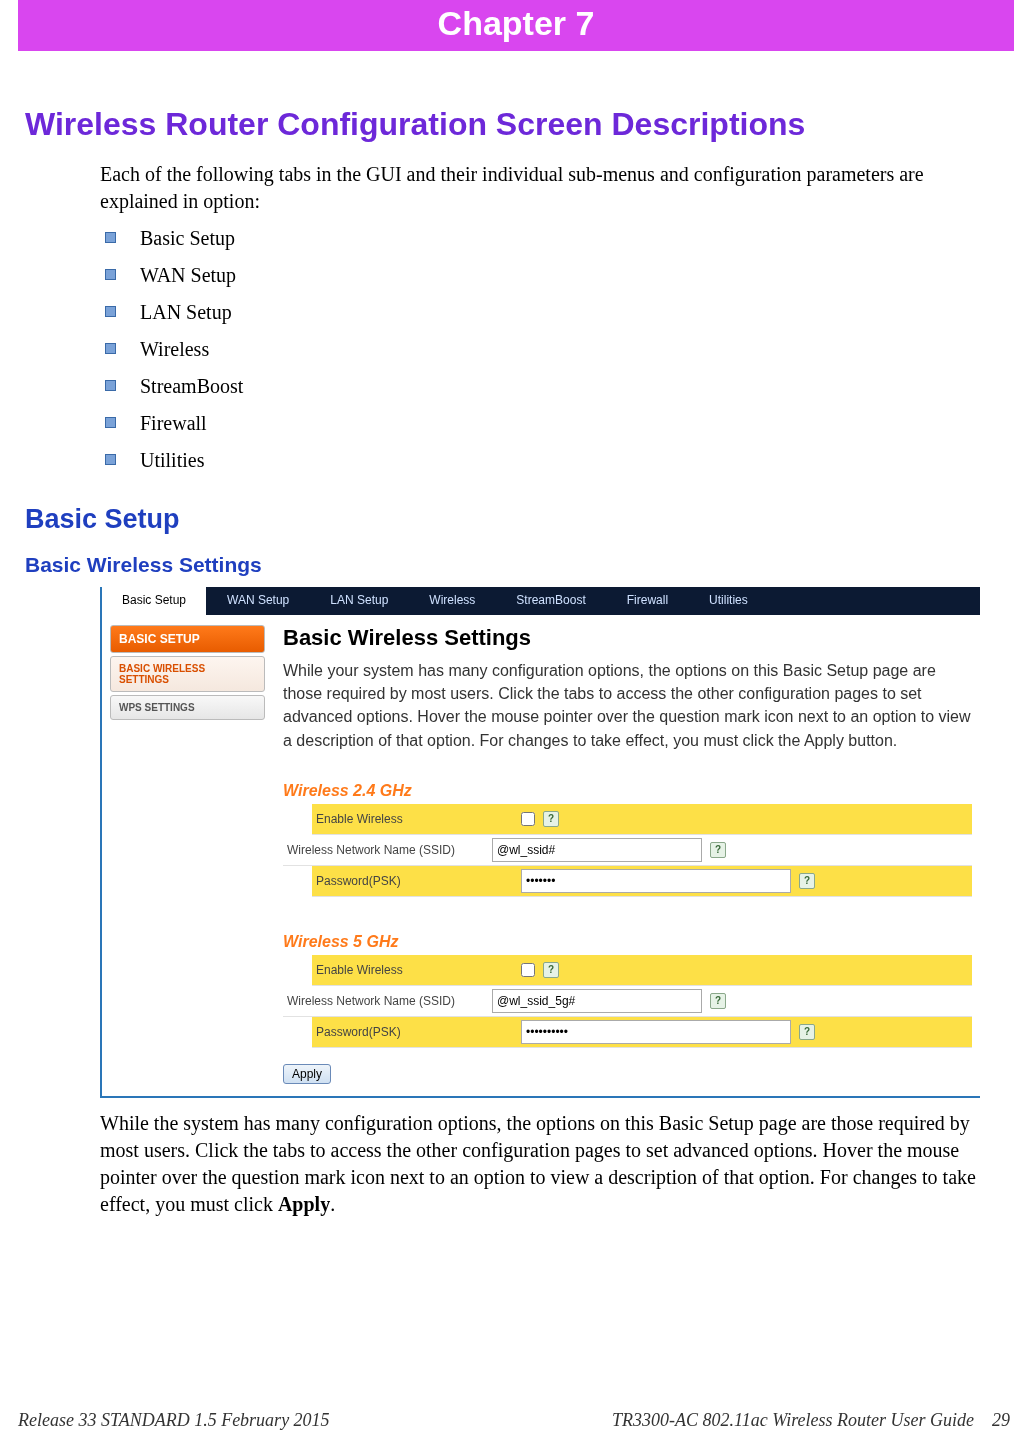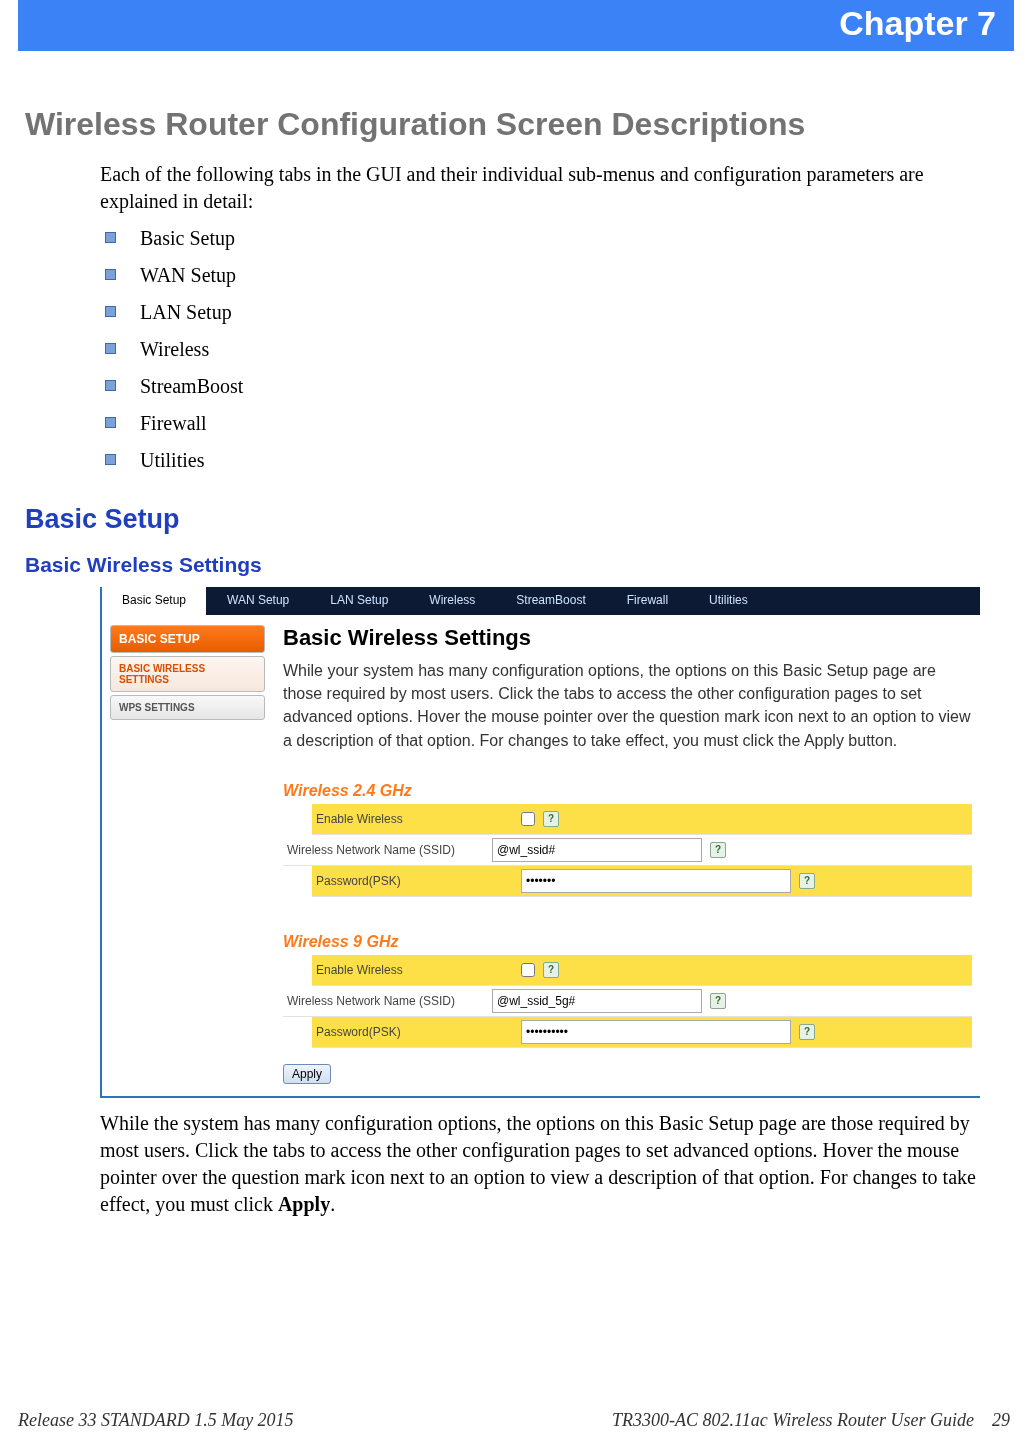"Chapter 7" .chapter-banner { background: #3b82f6 -> #d946ef; text-align: right -> center }
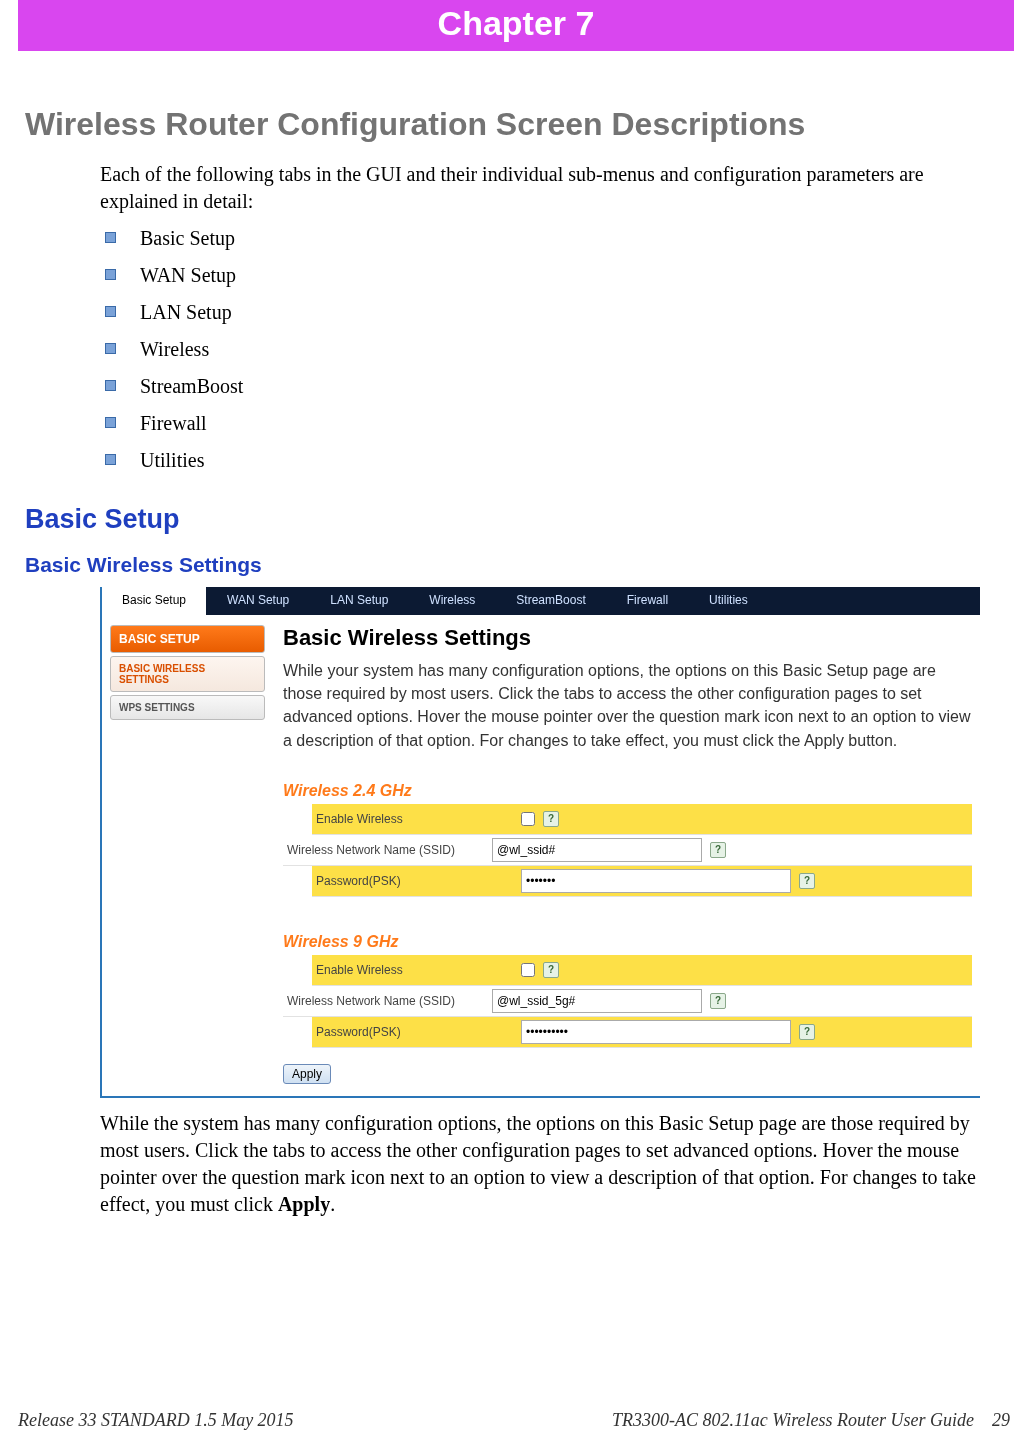"Wireless Router Configuration Screen" h1.main-heading { color: #737373 -> #6d28d9 }
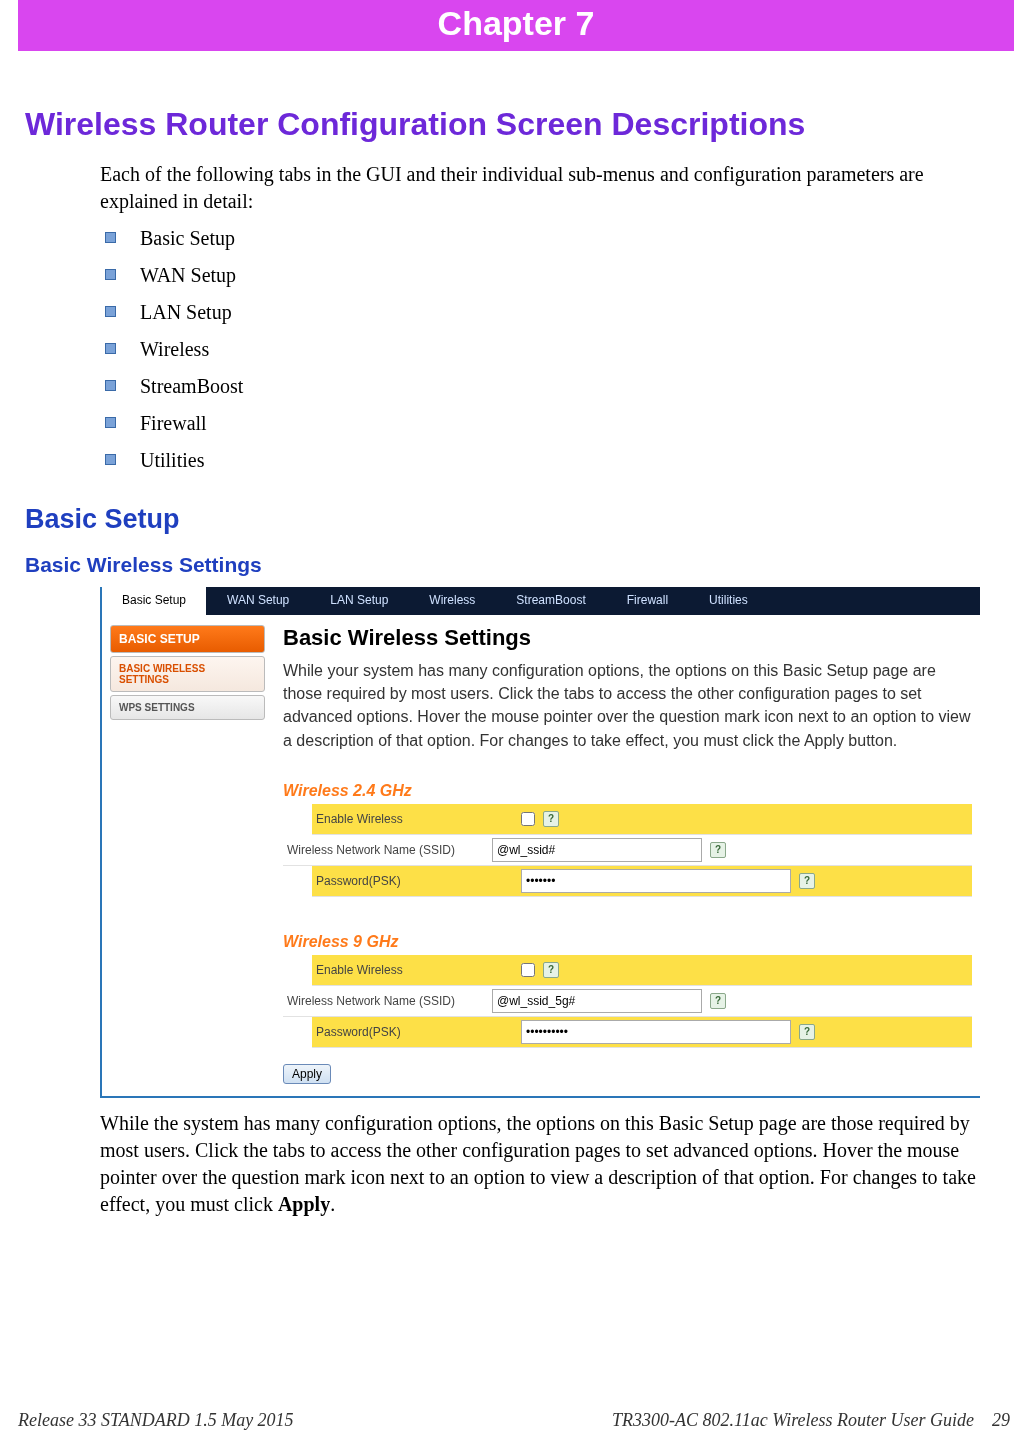"Each of the following tabs" p { text: detail -> option }
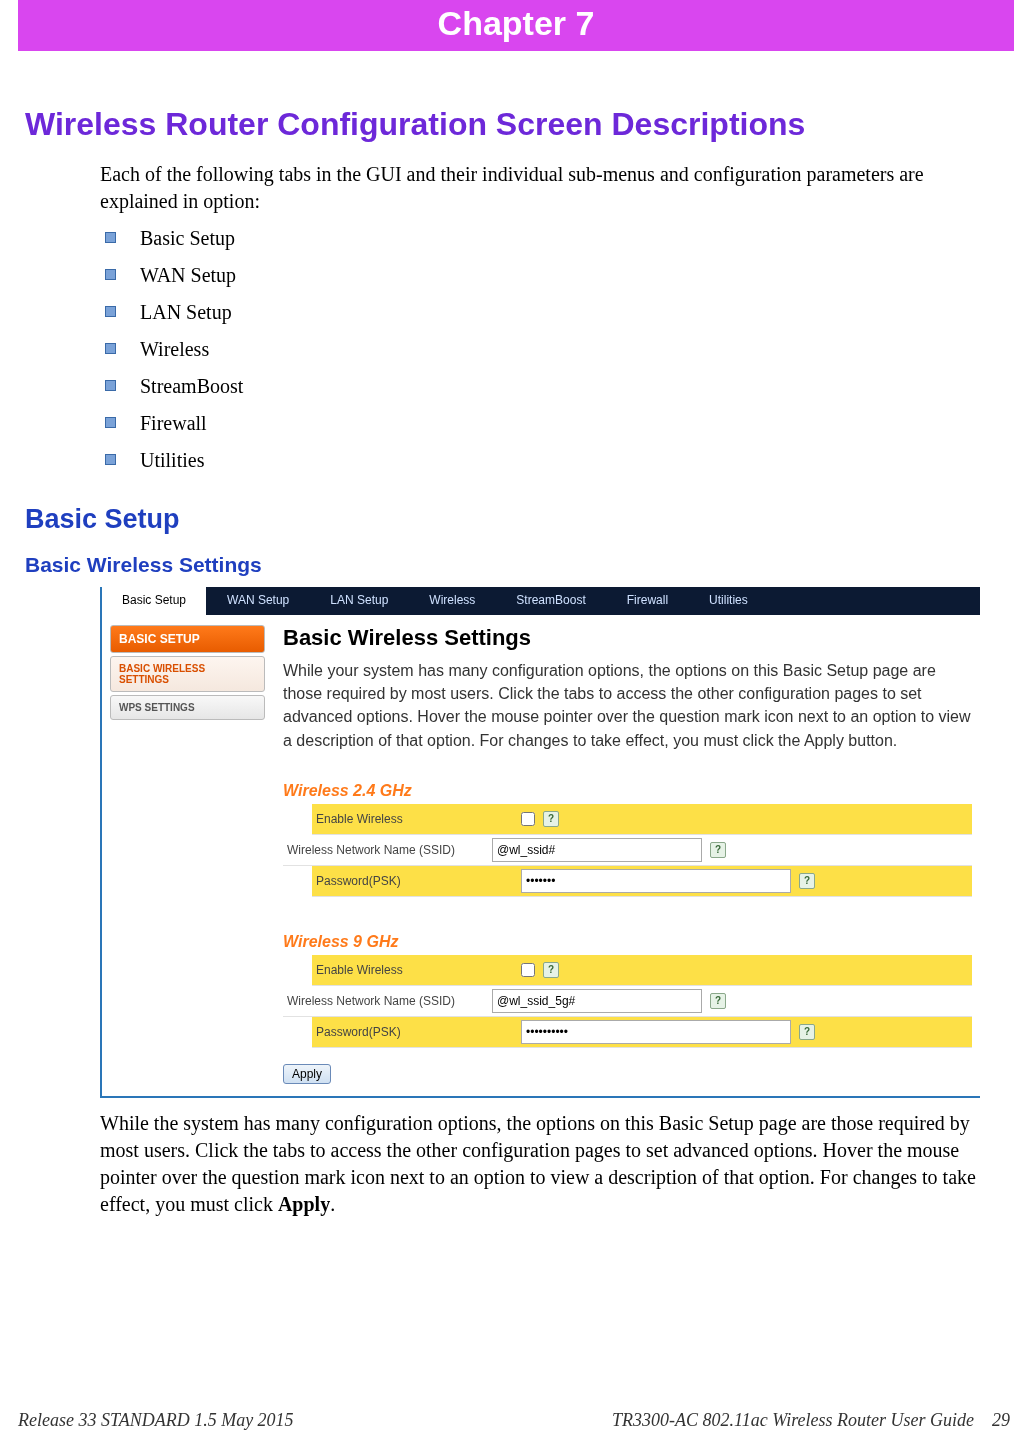"Wireless 9 GHz" div.ss-group-title { text: 9 -> 5 }
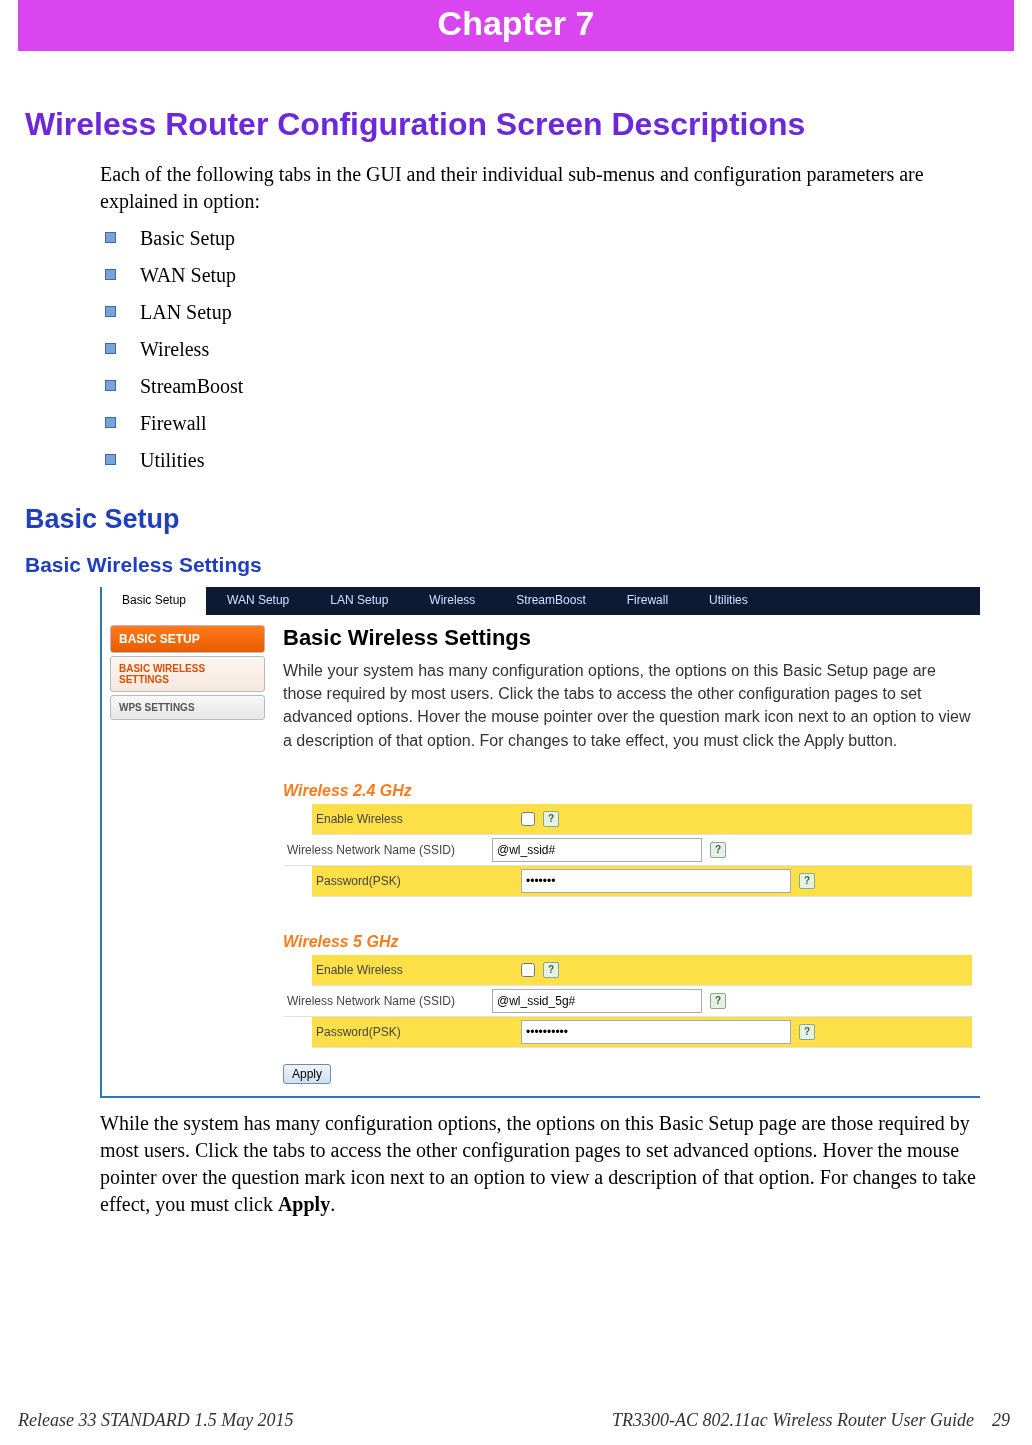"Release 33 STANDARD 1.5 May" div { text: May -> February }
